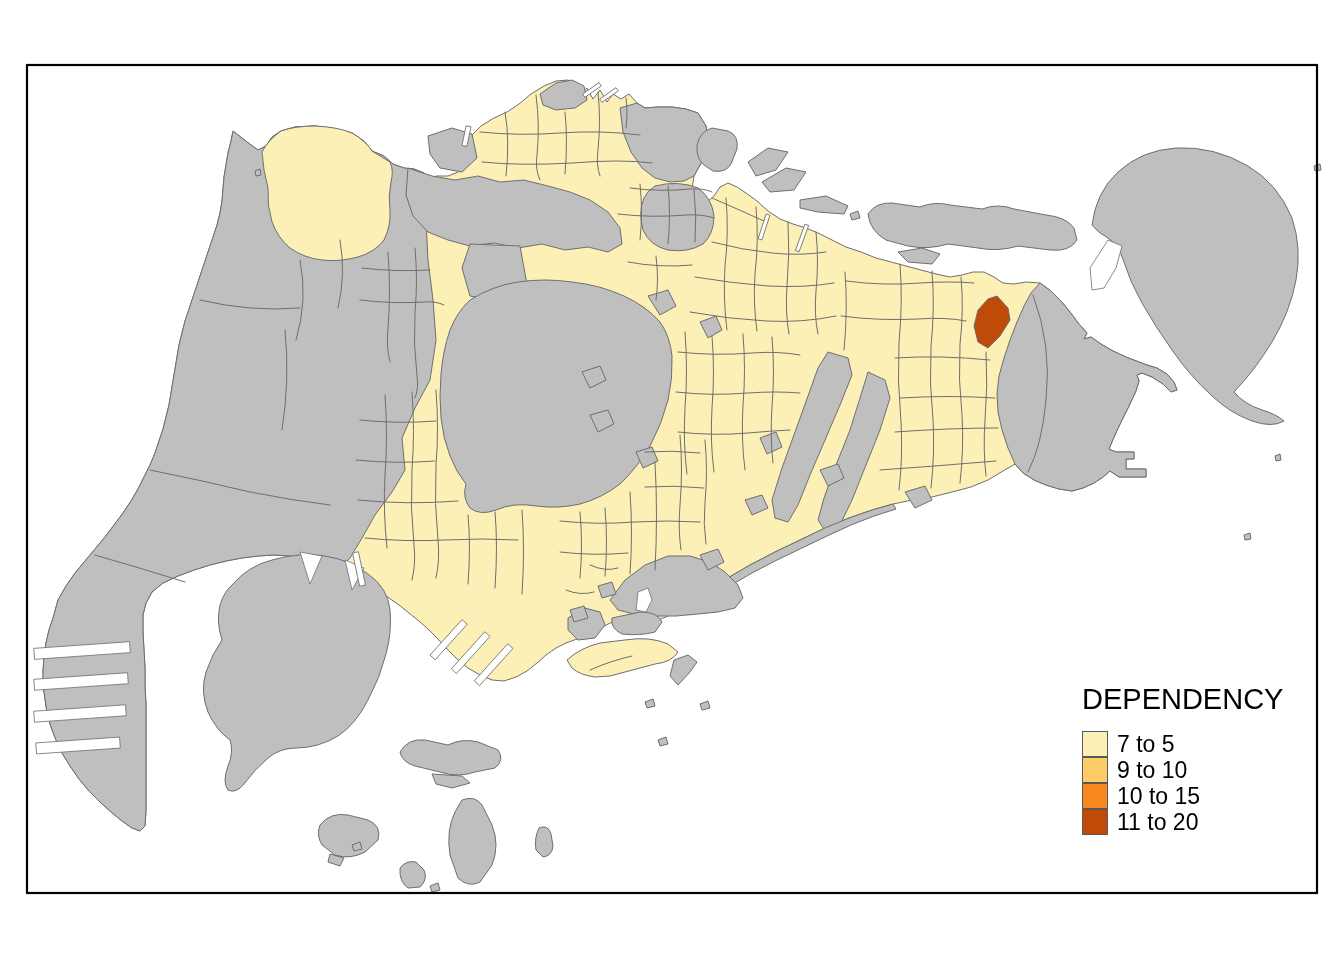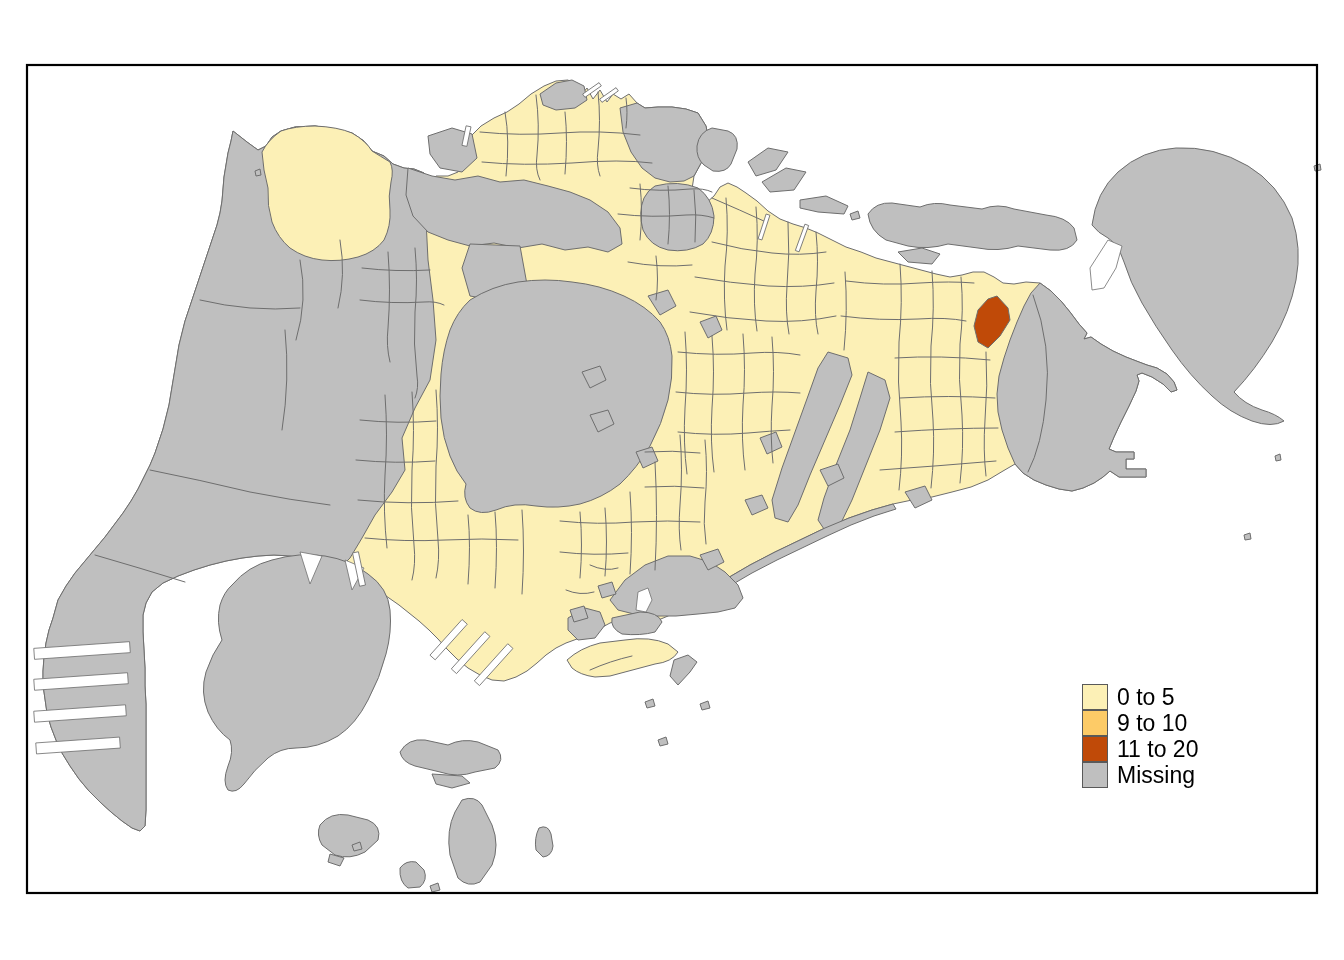"DEPENDENCY" div { html: none -> <div>DEPENDENCY</div> }
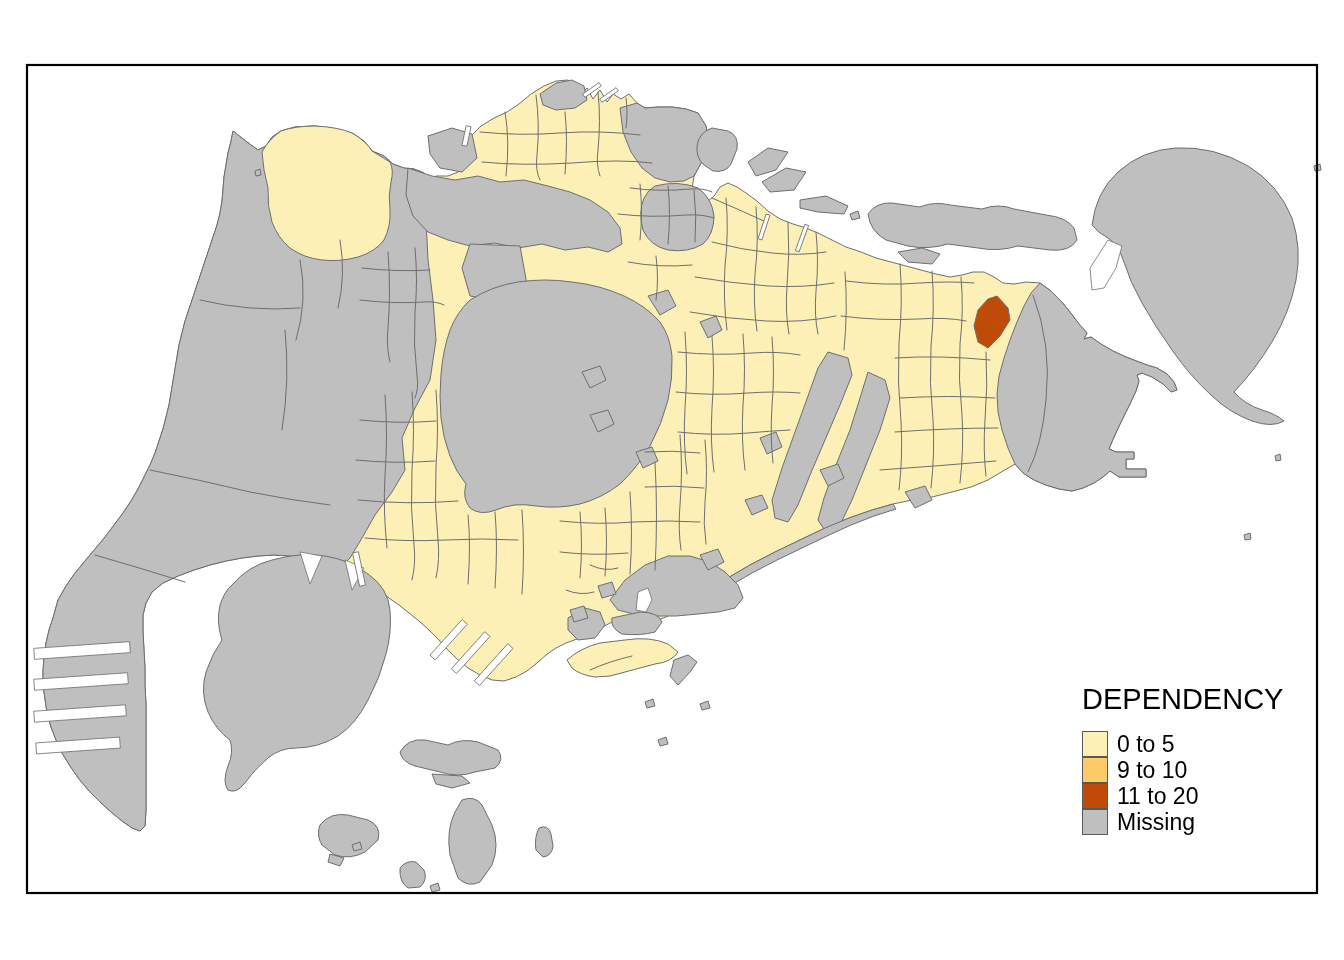"0 to 5" div.legend-label { text: 0 -> 7 }
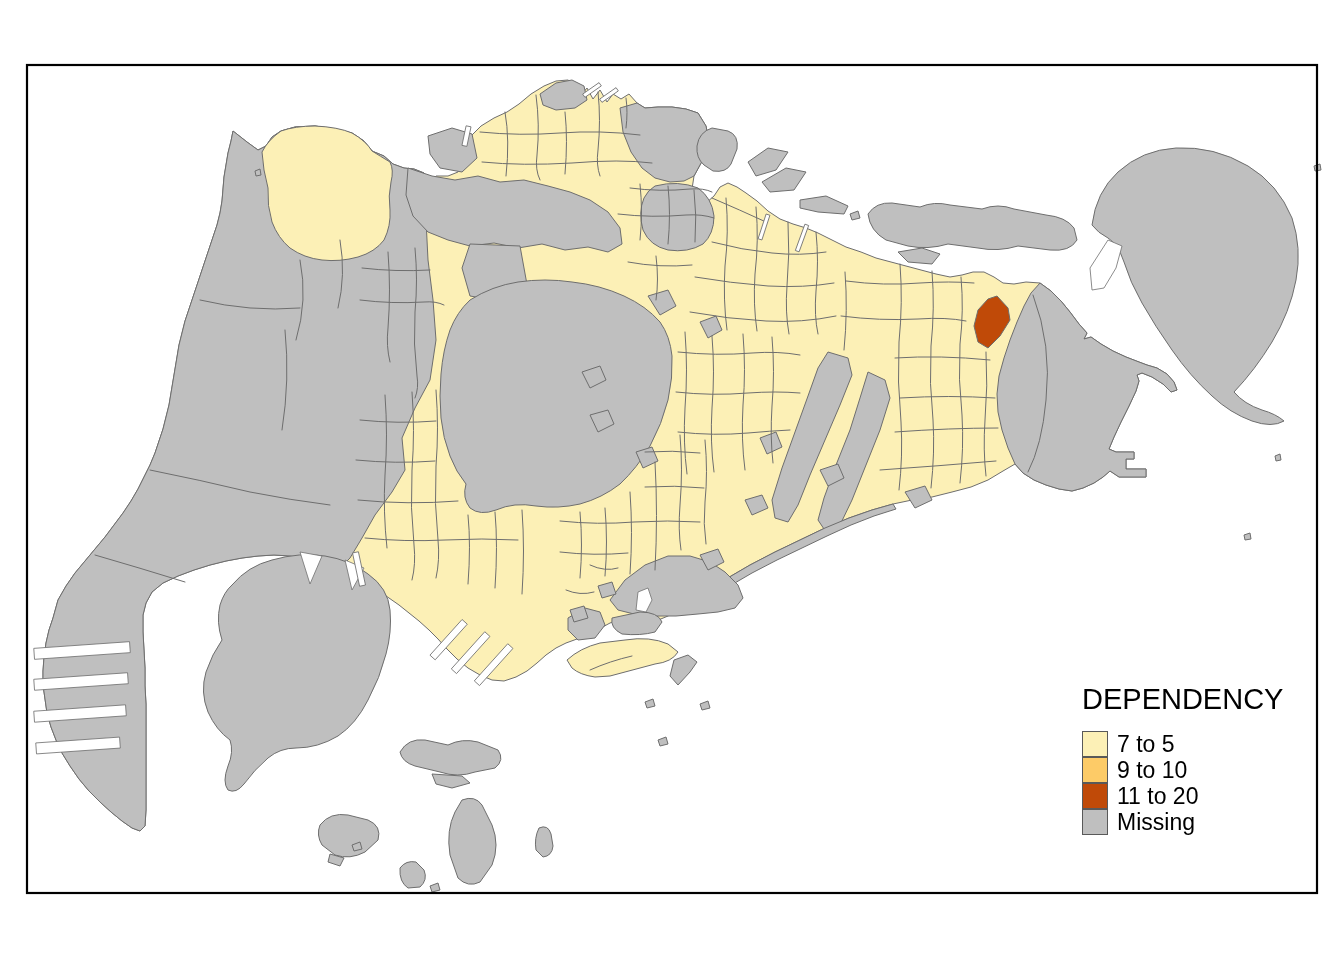"10 to 15" div.legend-row { html: none -> <div> <div></div> <div>10 to 15</div> </div> }
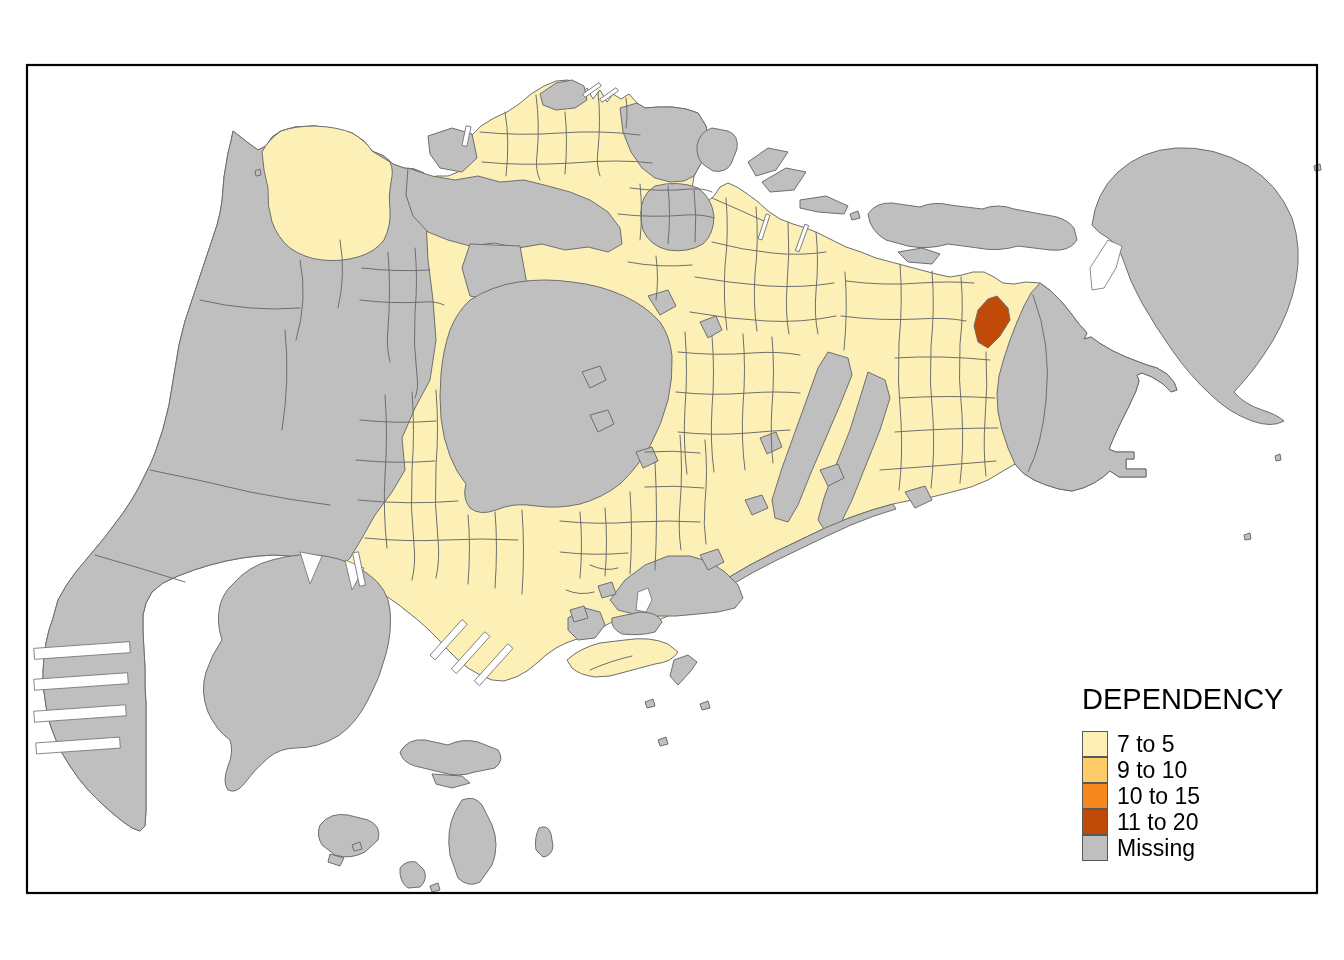"Missing" div.legend-row { html: <div> <div></div> <div>Missing</div> </div> -> none }
